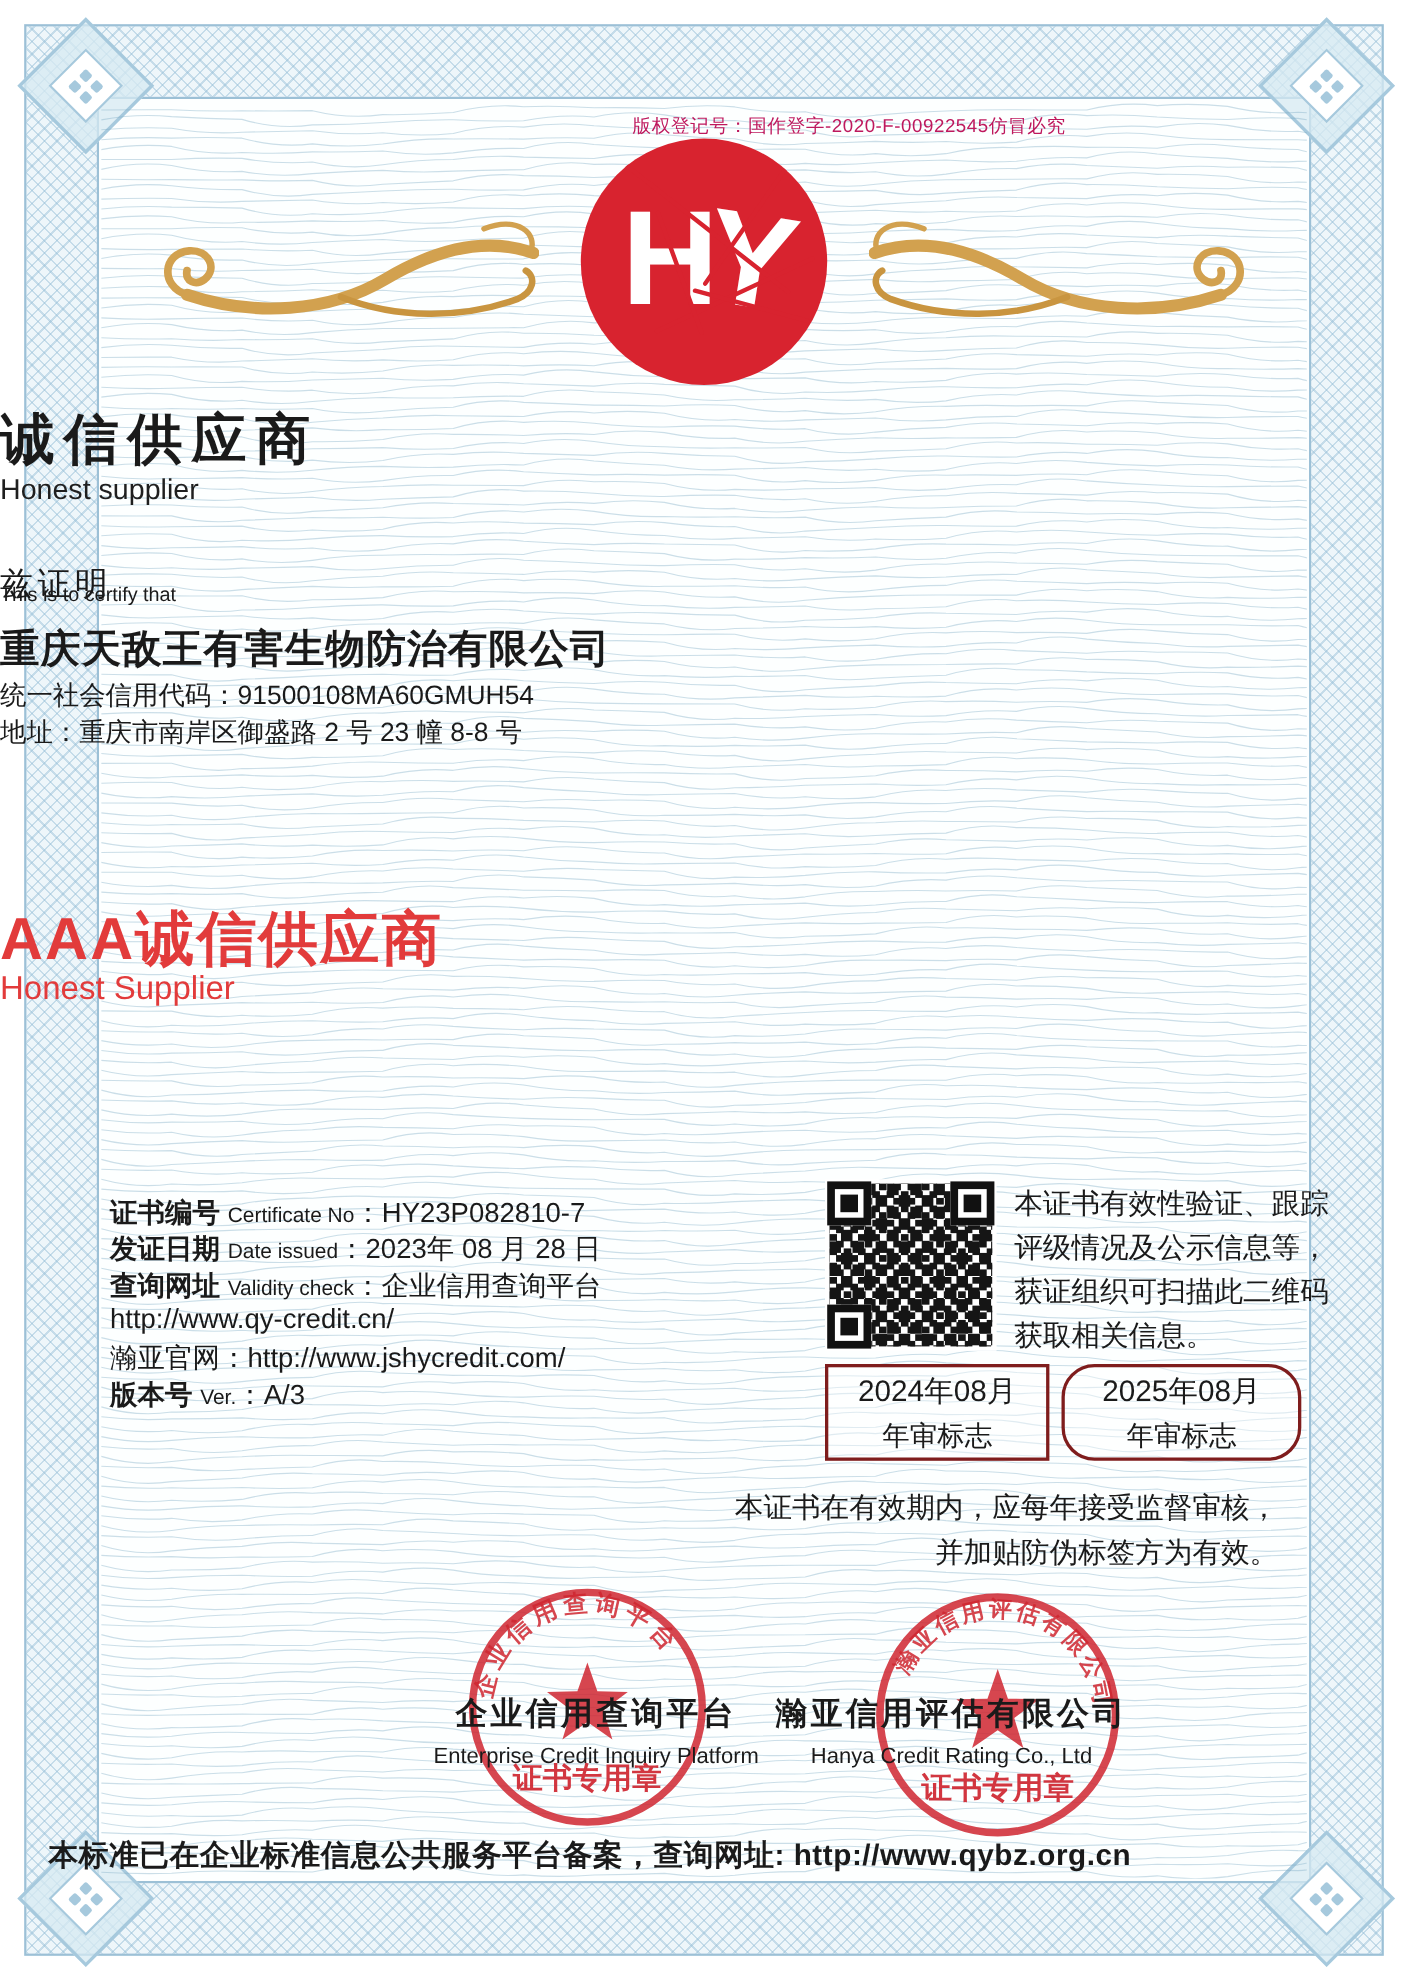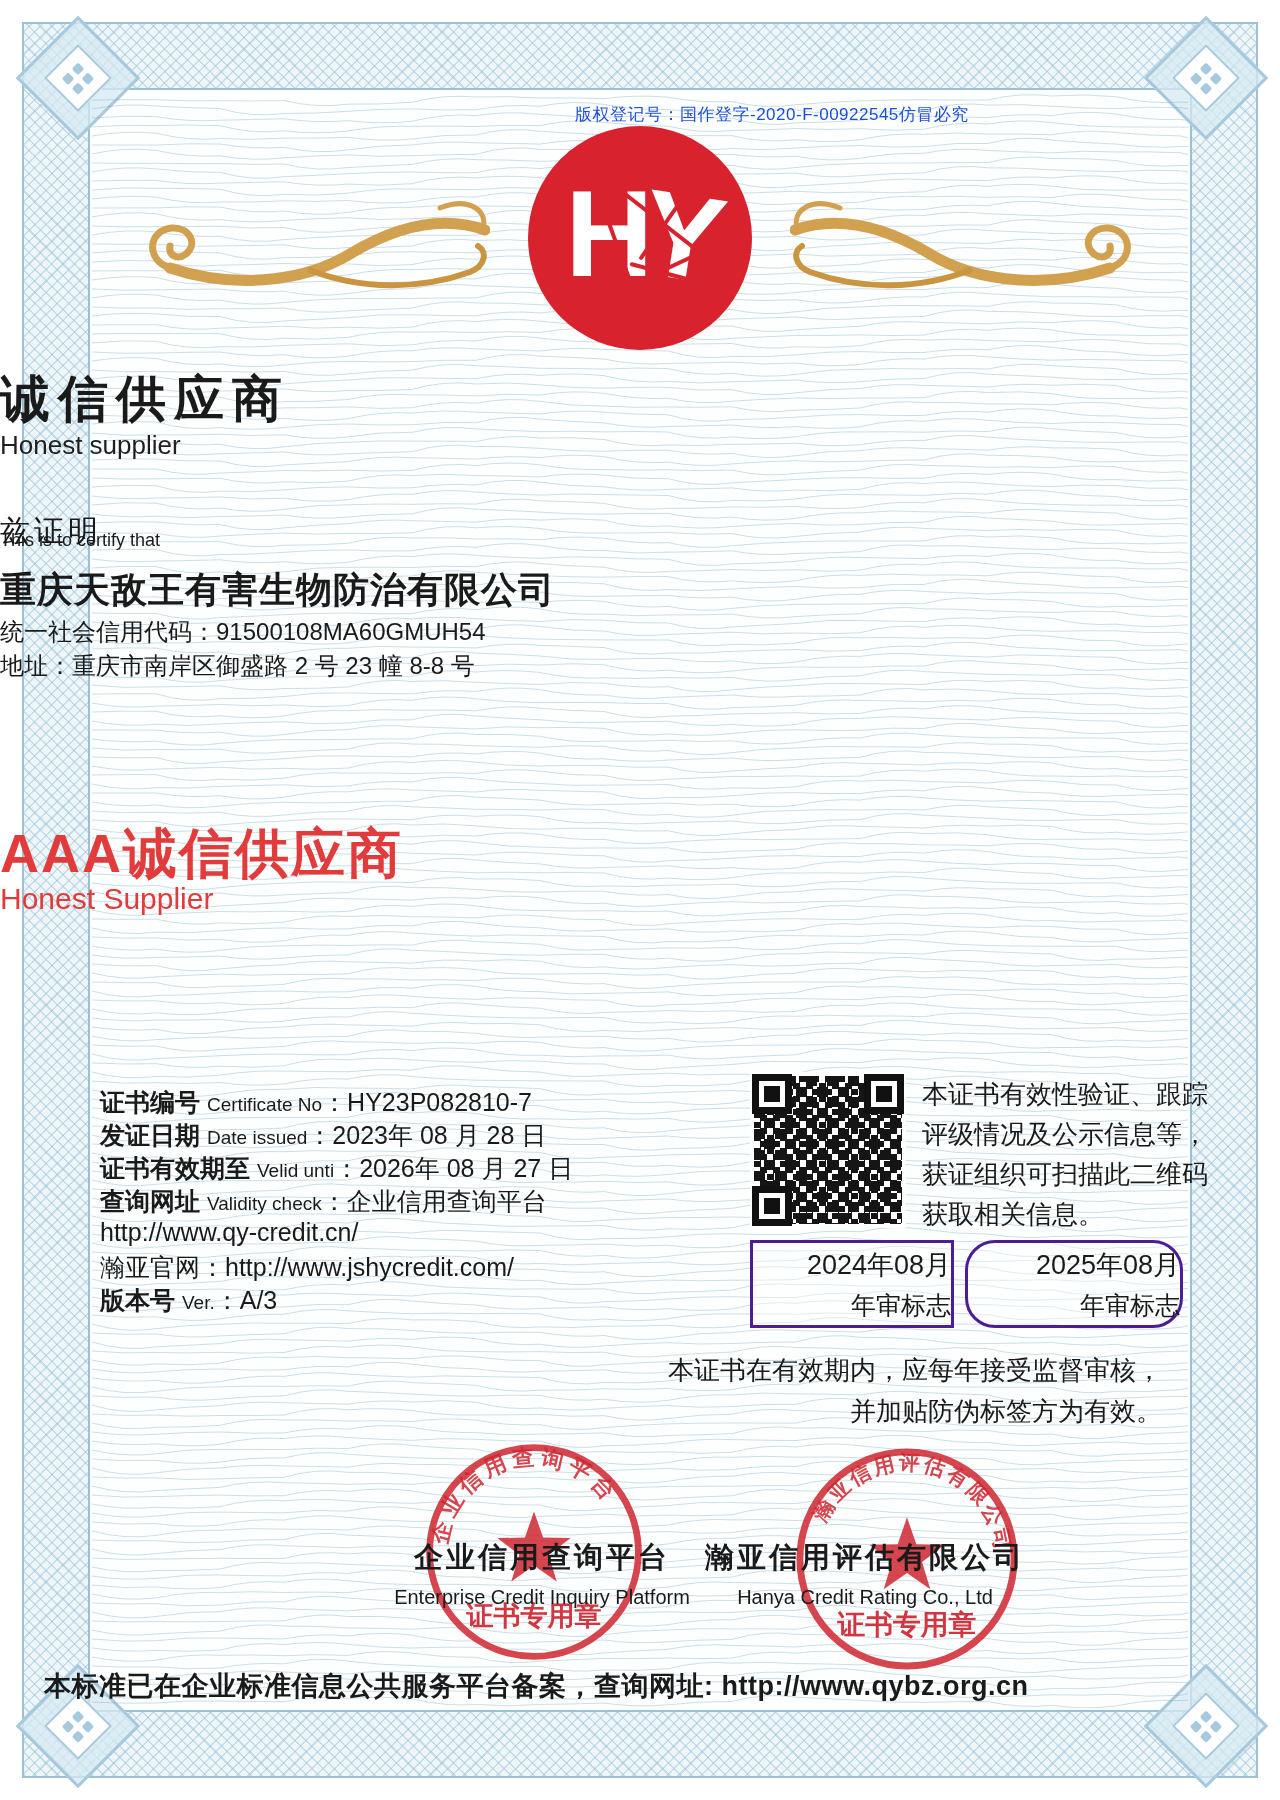"版权登记号：国作登字-2020-F-00922545仿冒必究" .copyright { color: #1d4ed8 -> #be185d }
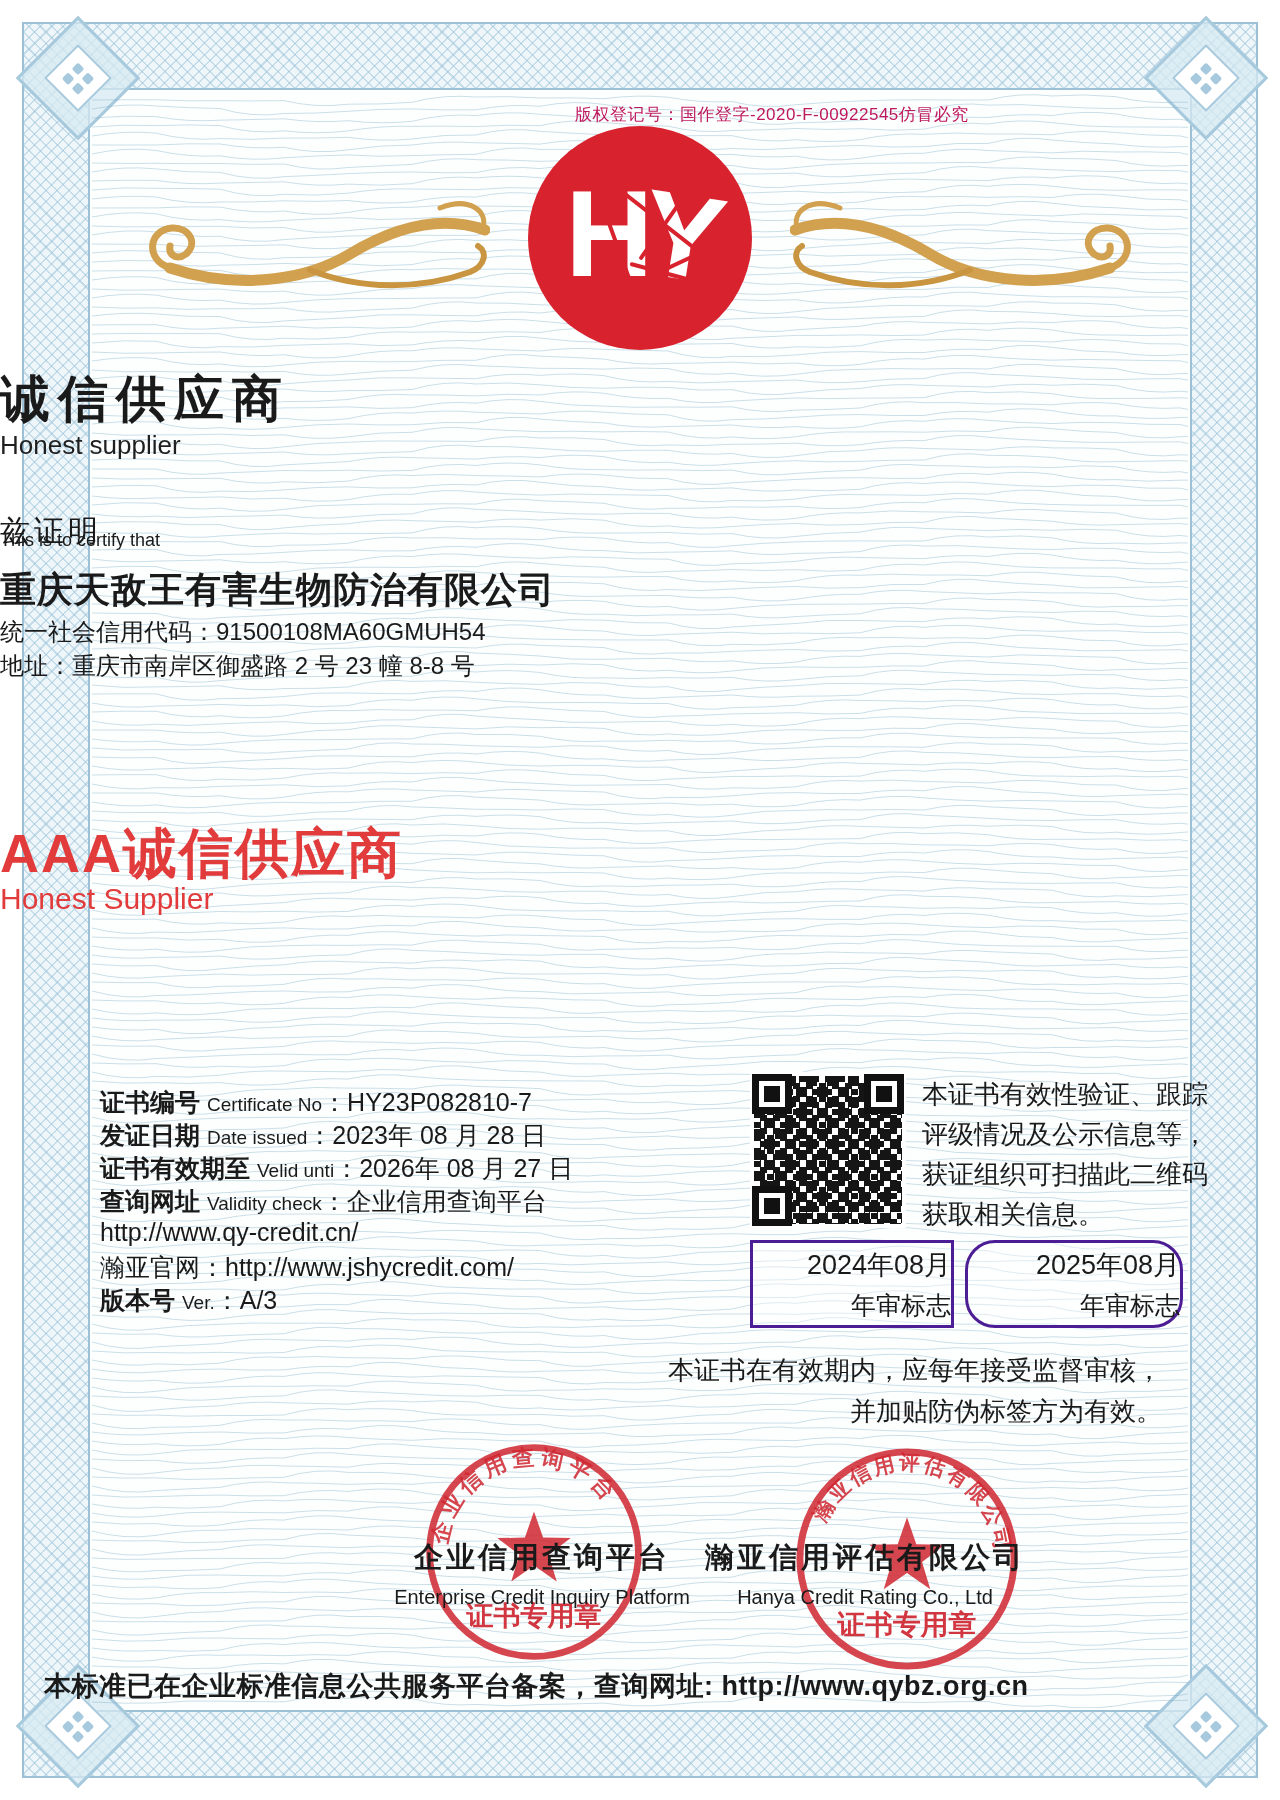"证书有效期至" div.dline { html: <div> <span>证书有效期至</span> <span>Velid unti</span> <span>：2026年 08 月 27 日</span> </div> -> none }
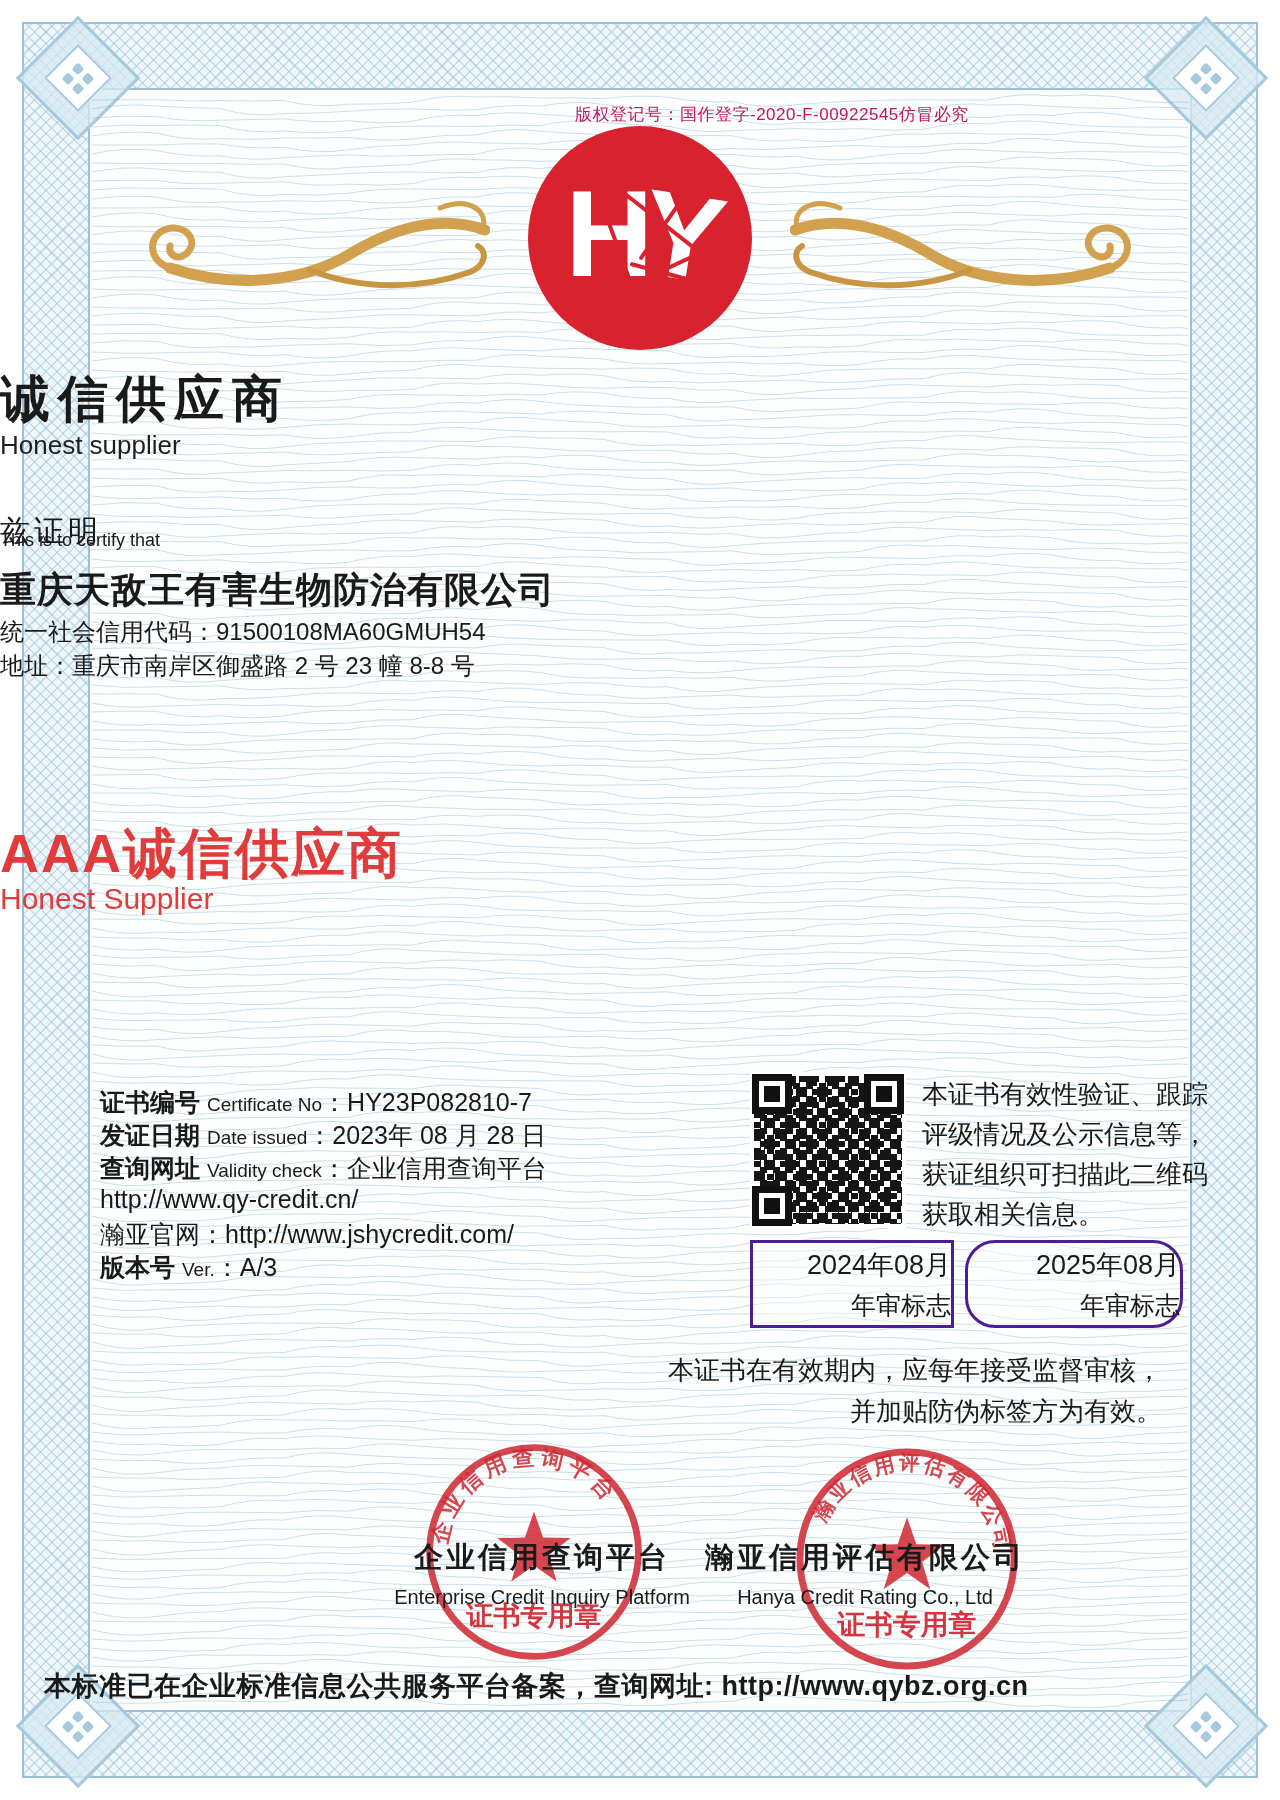"2024年08月" .rbox { align-items: flex-end -> center; border: 3px solid #4c1d95 -> 3px solid #7f1d1d }
